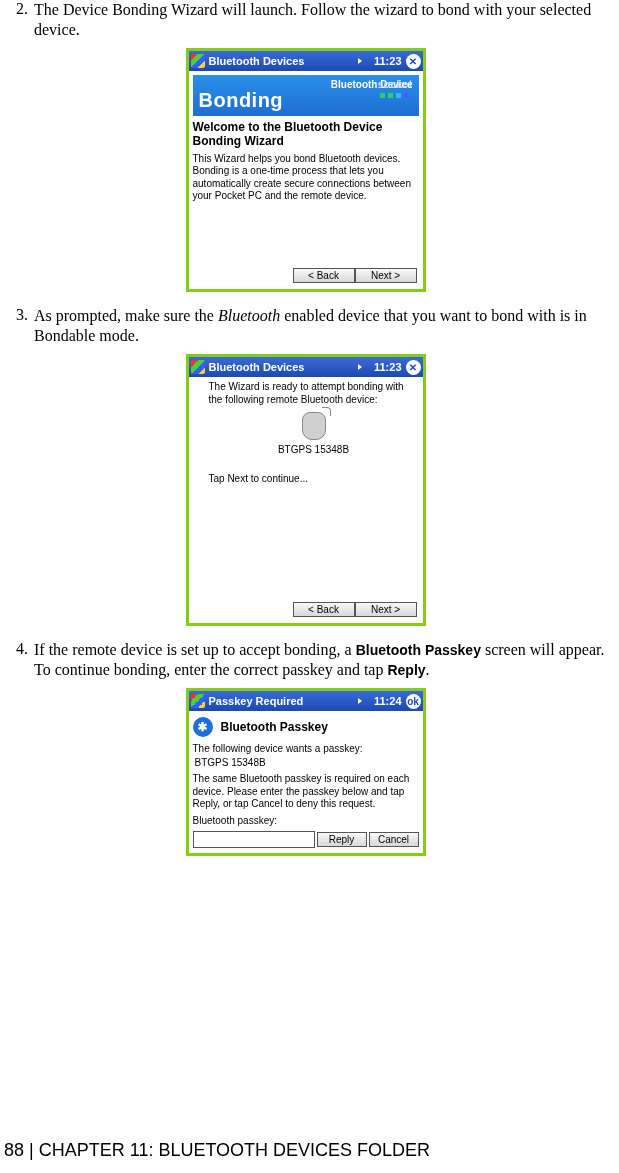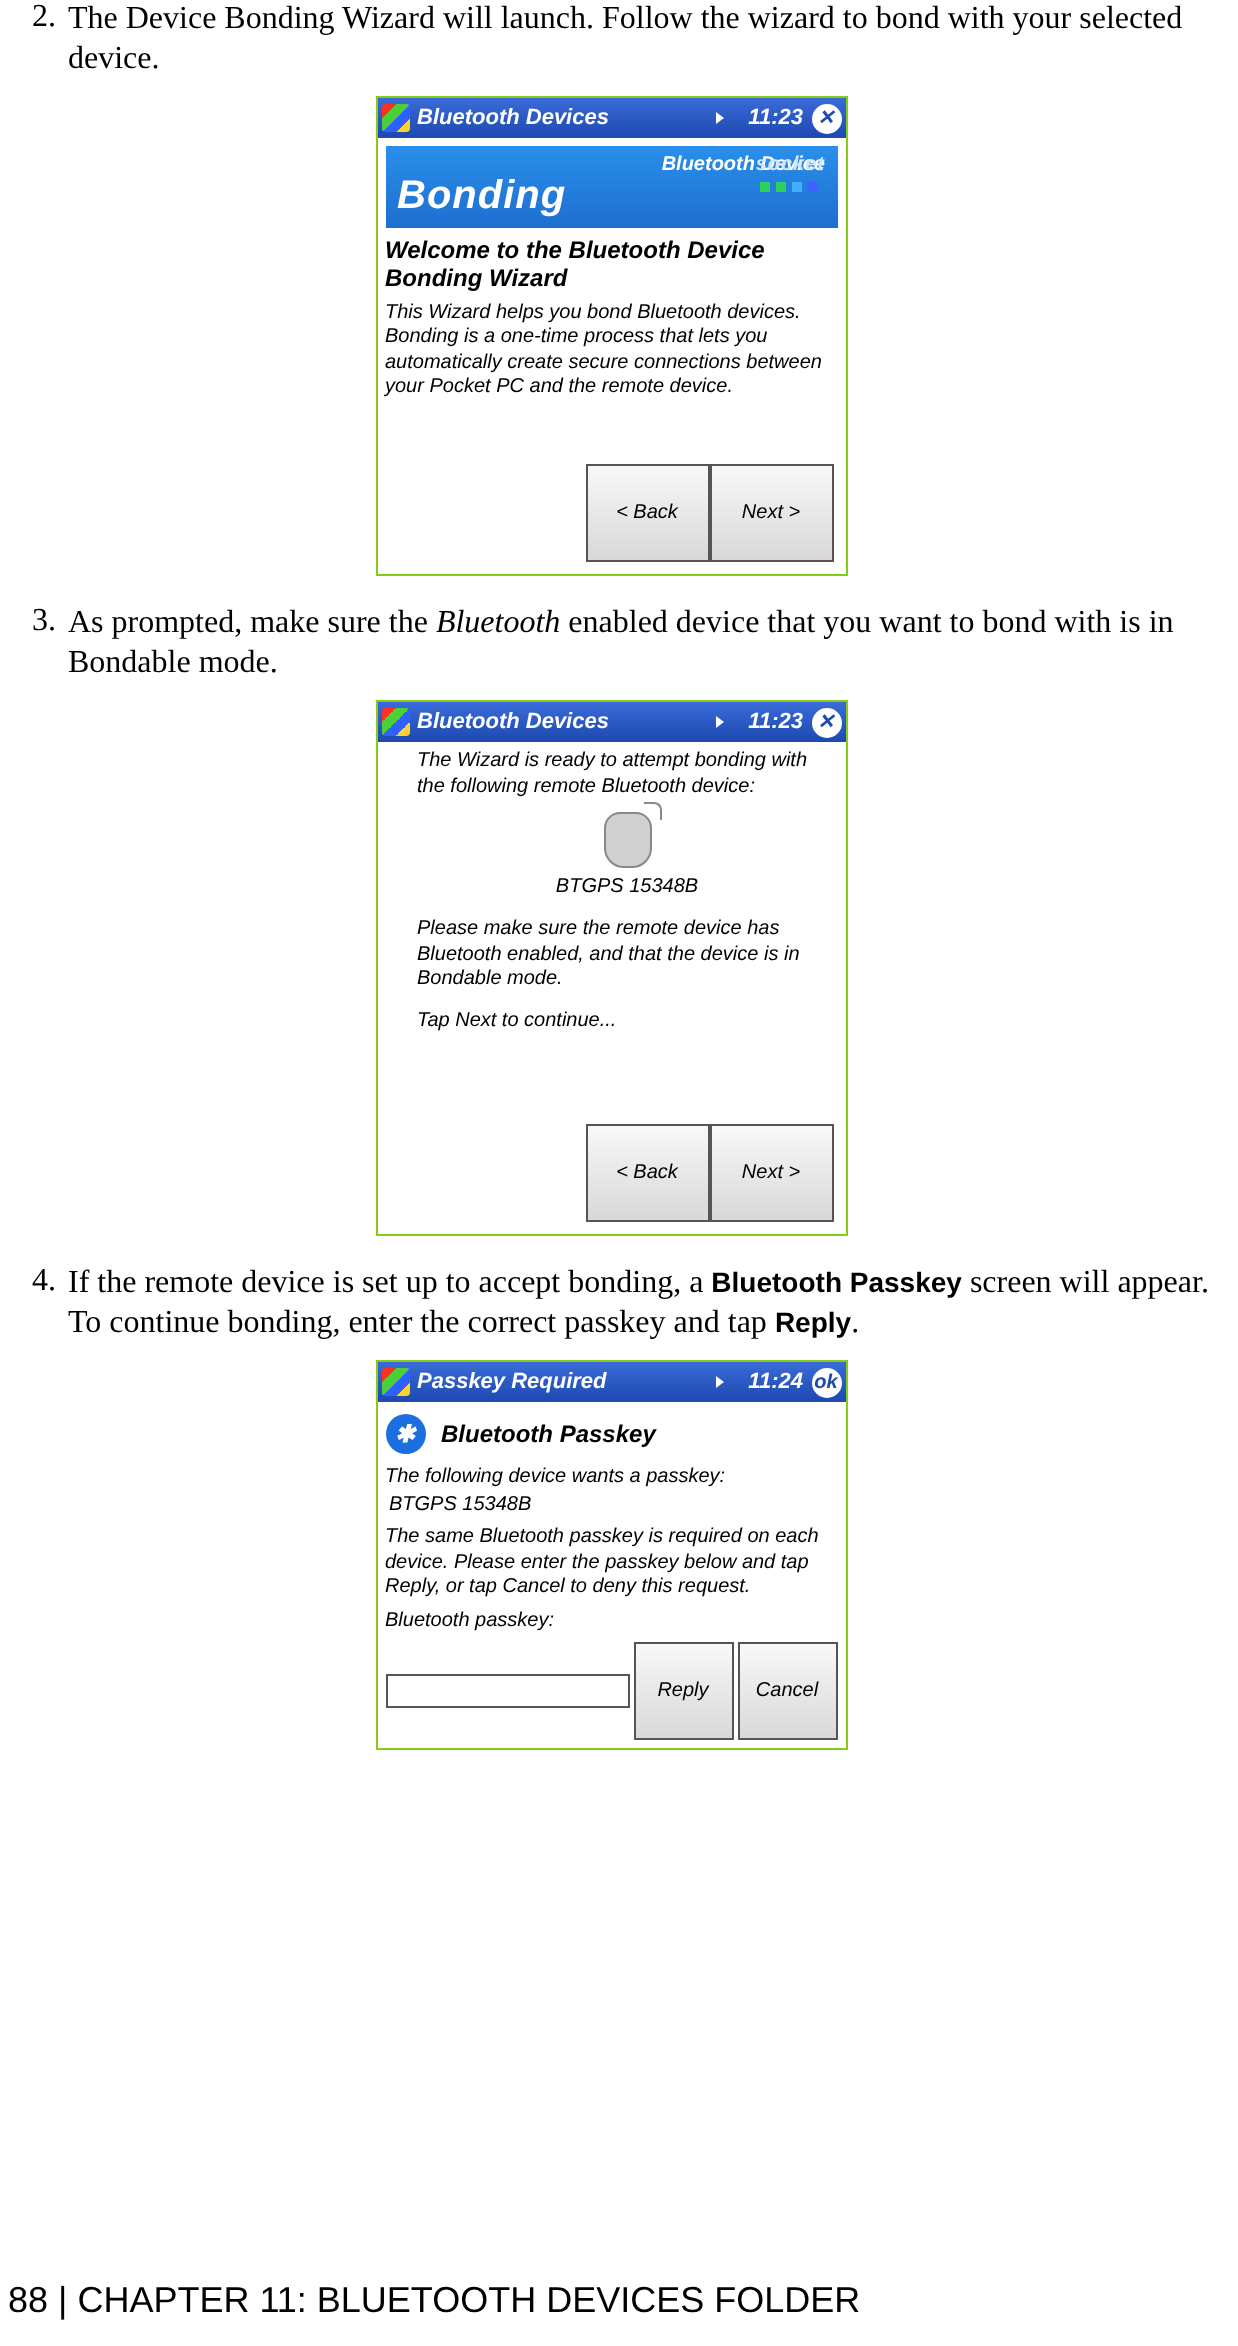"Bluetooth Devices" .pda { border: 1px solid #84cc16 -> 3px solid #84cc16; font-style: italic -> none }
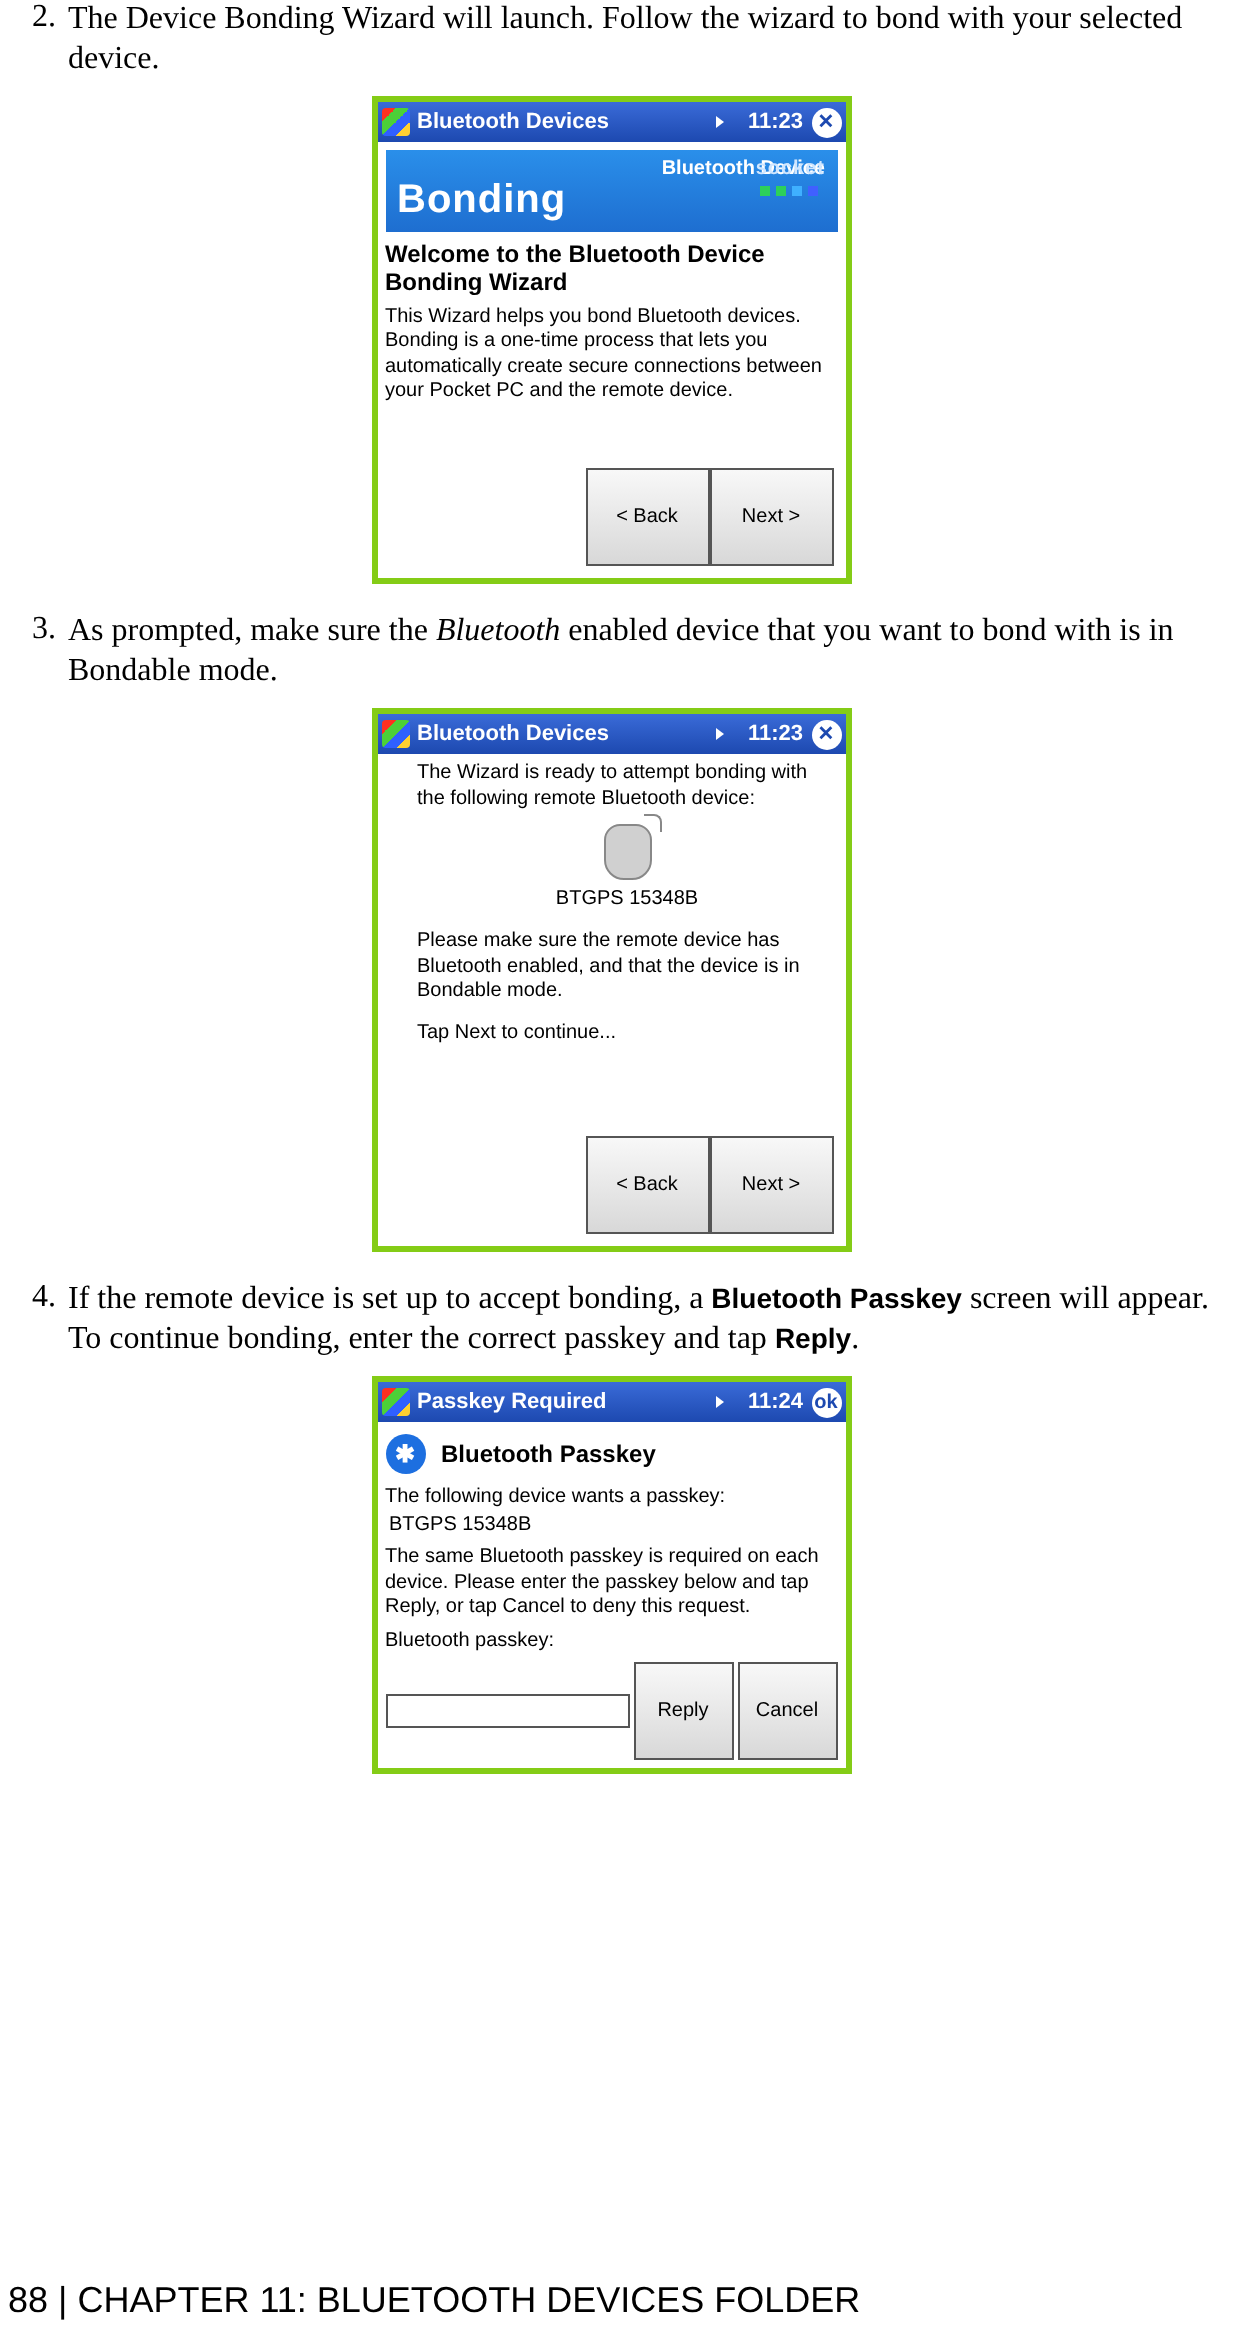"< Back" .winbtn { padding: 18px 0 -> 1px 0 }
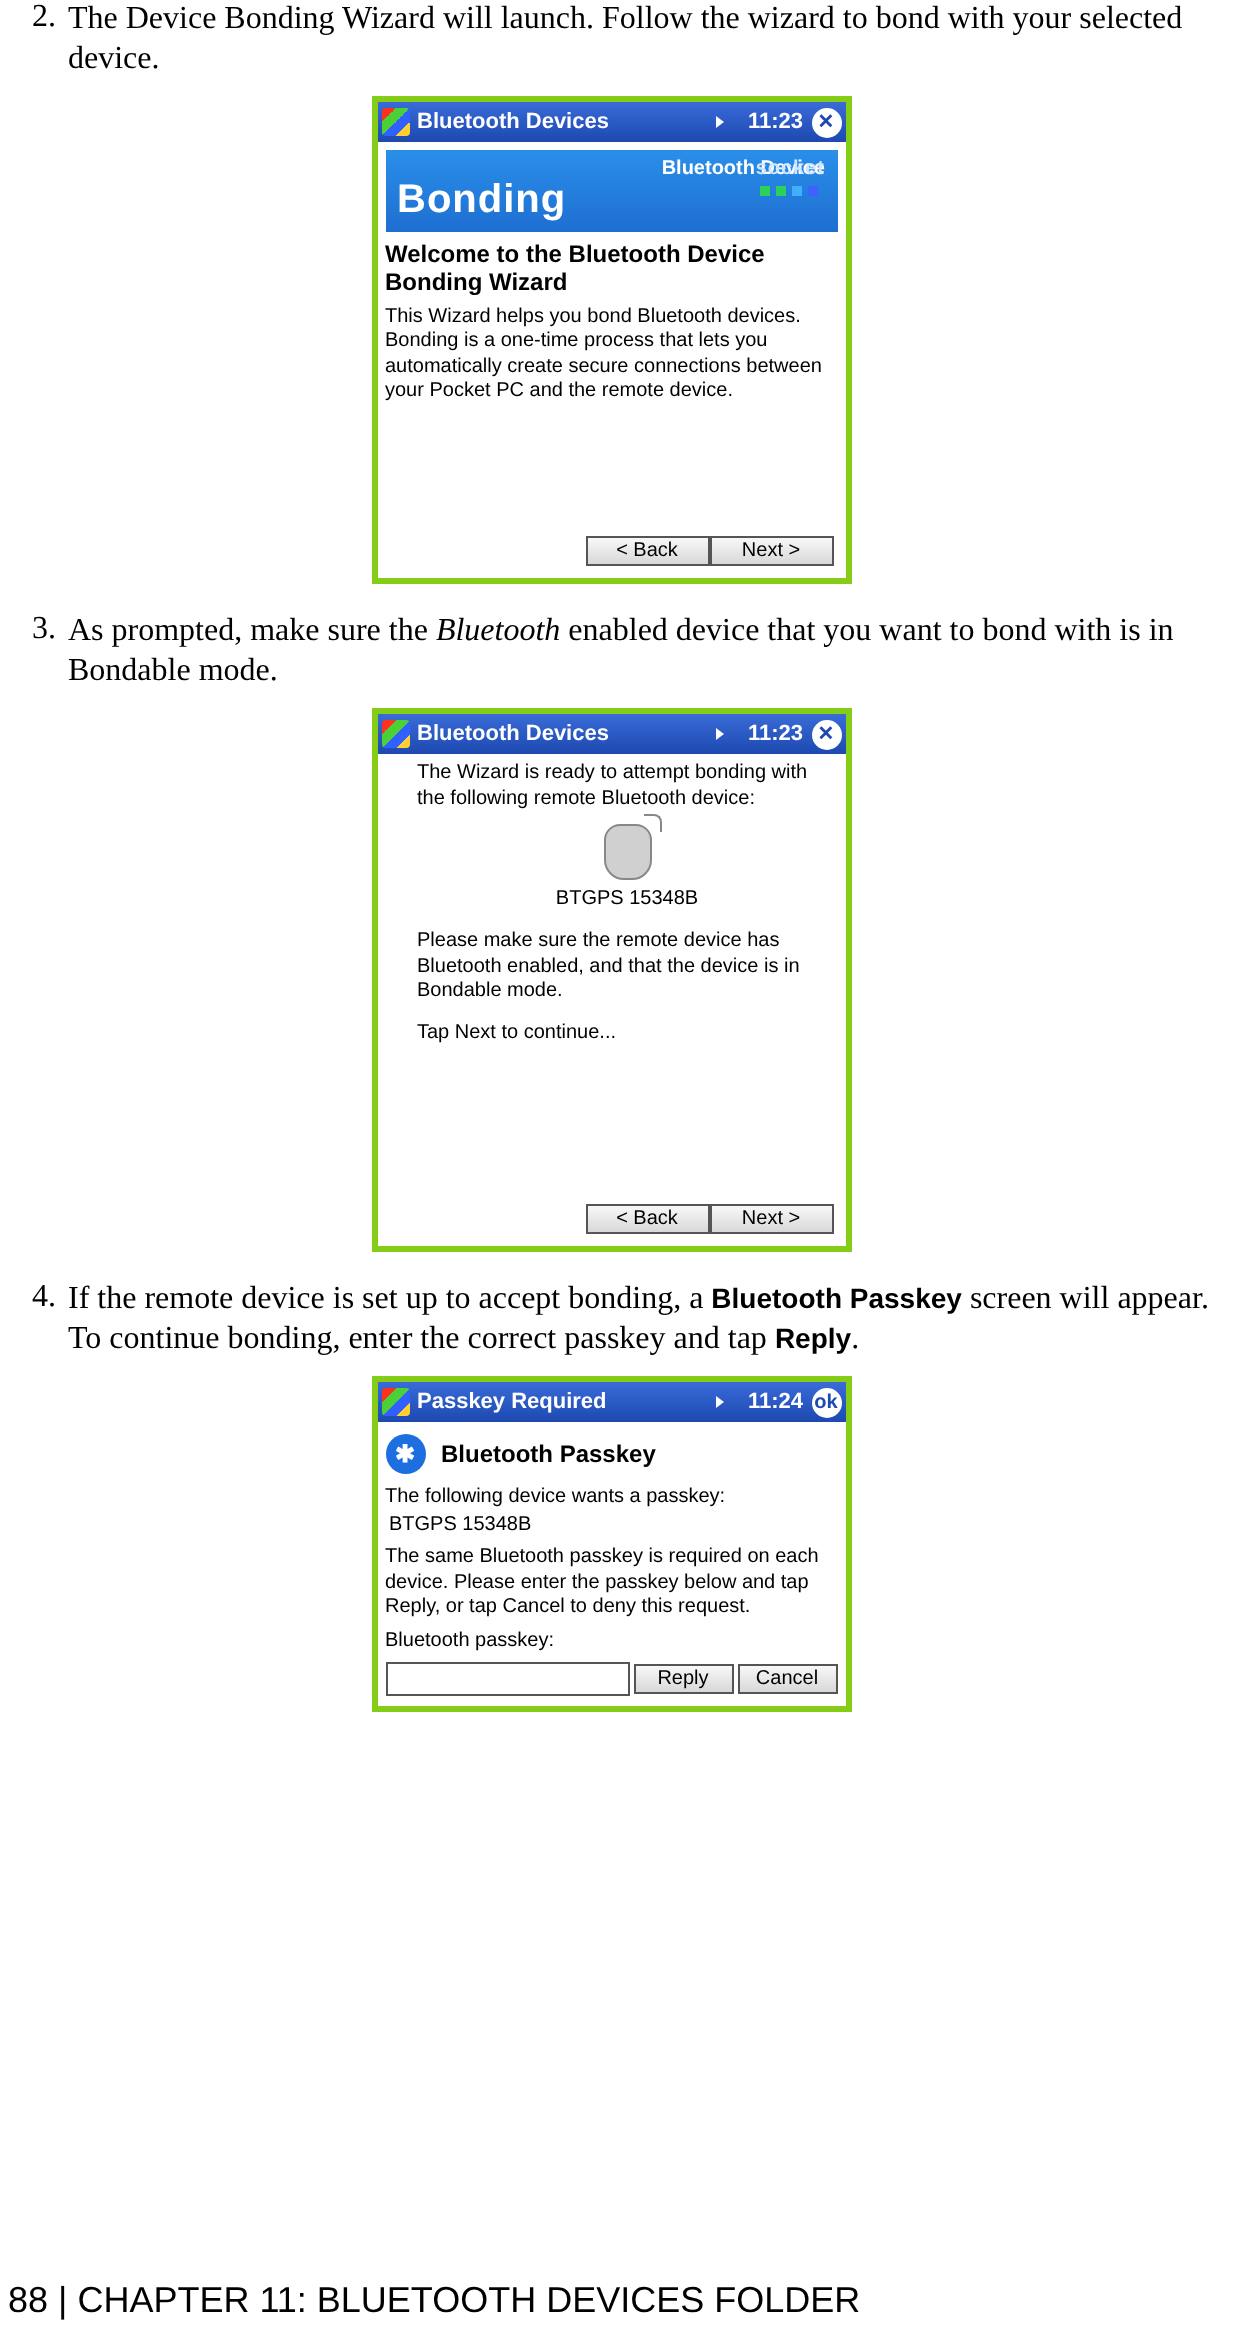"Please make sure the remote" div.wizard-text { html: <div>Please make sure the remote device has Bluetooth enabled, and that the device is in Bondable mode.</div> -> none }
